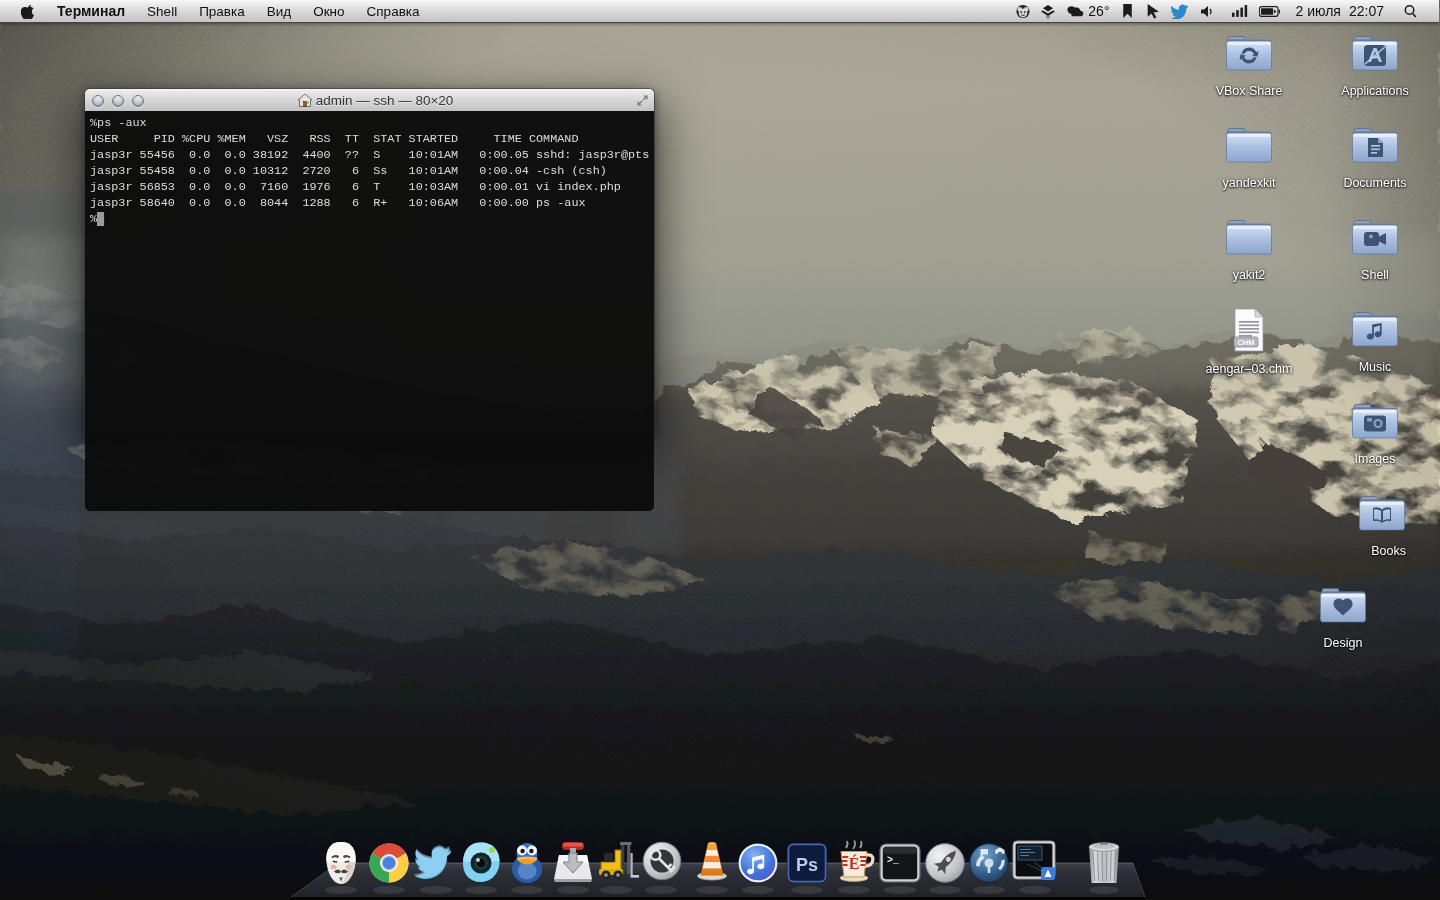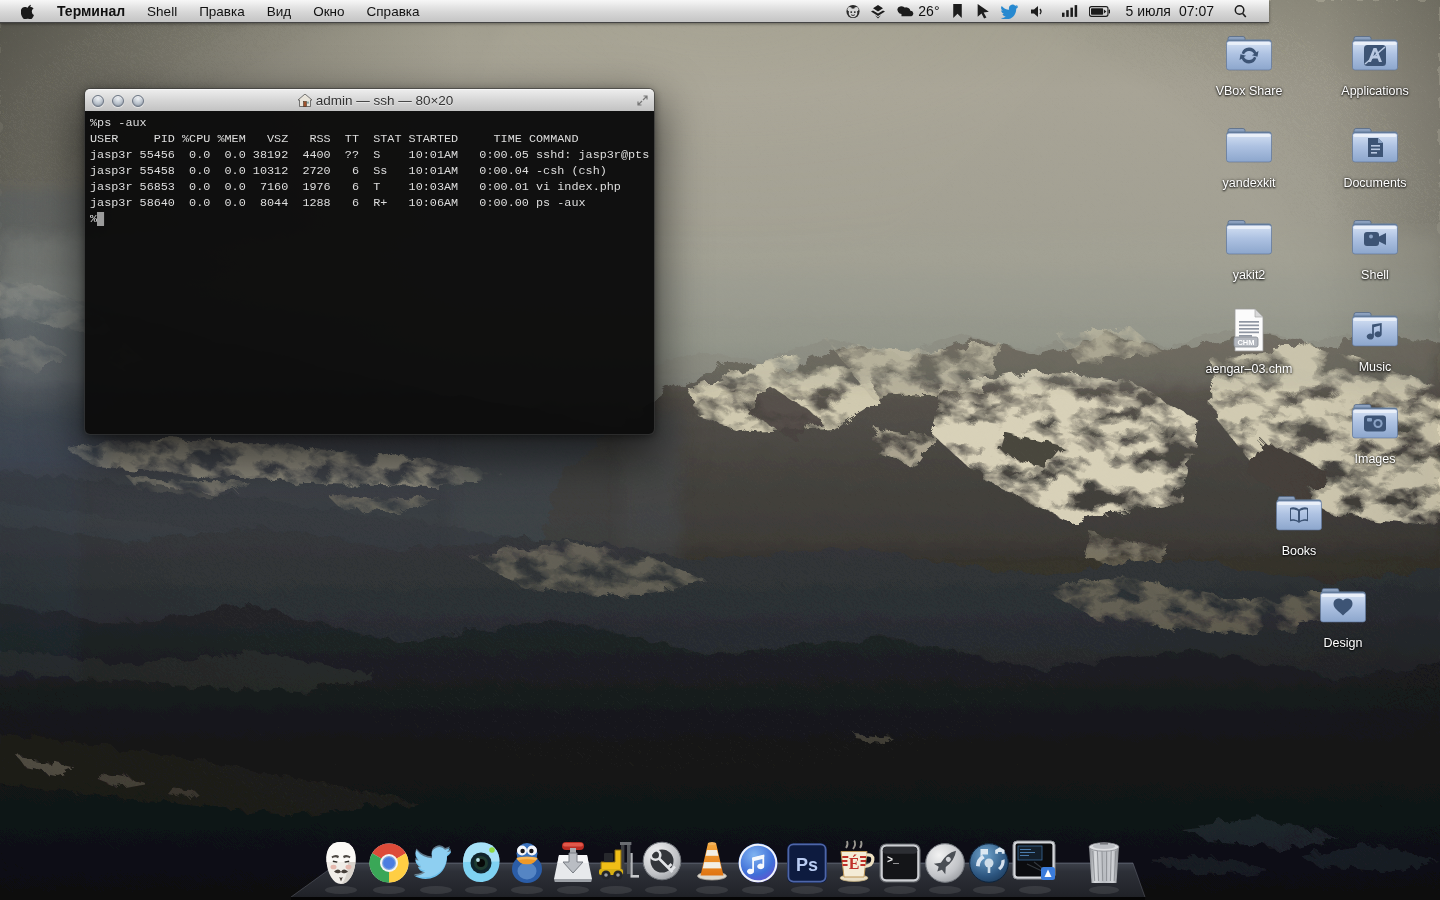"Терминал" #menubar { width: 1269px -> 1439px }
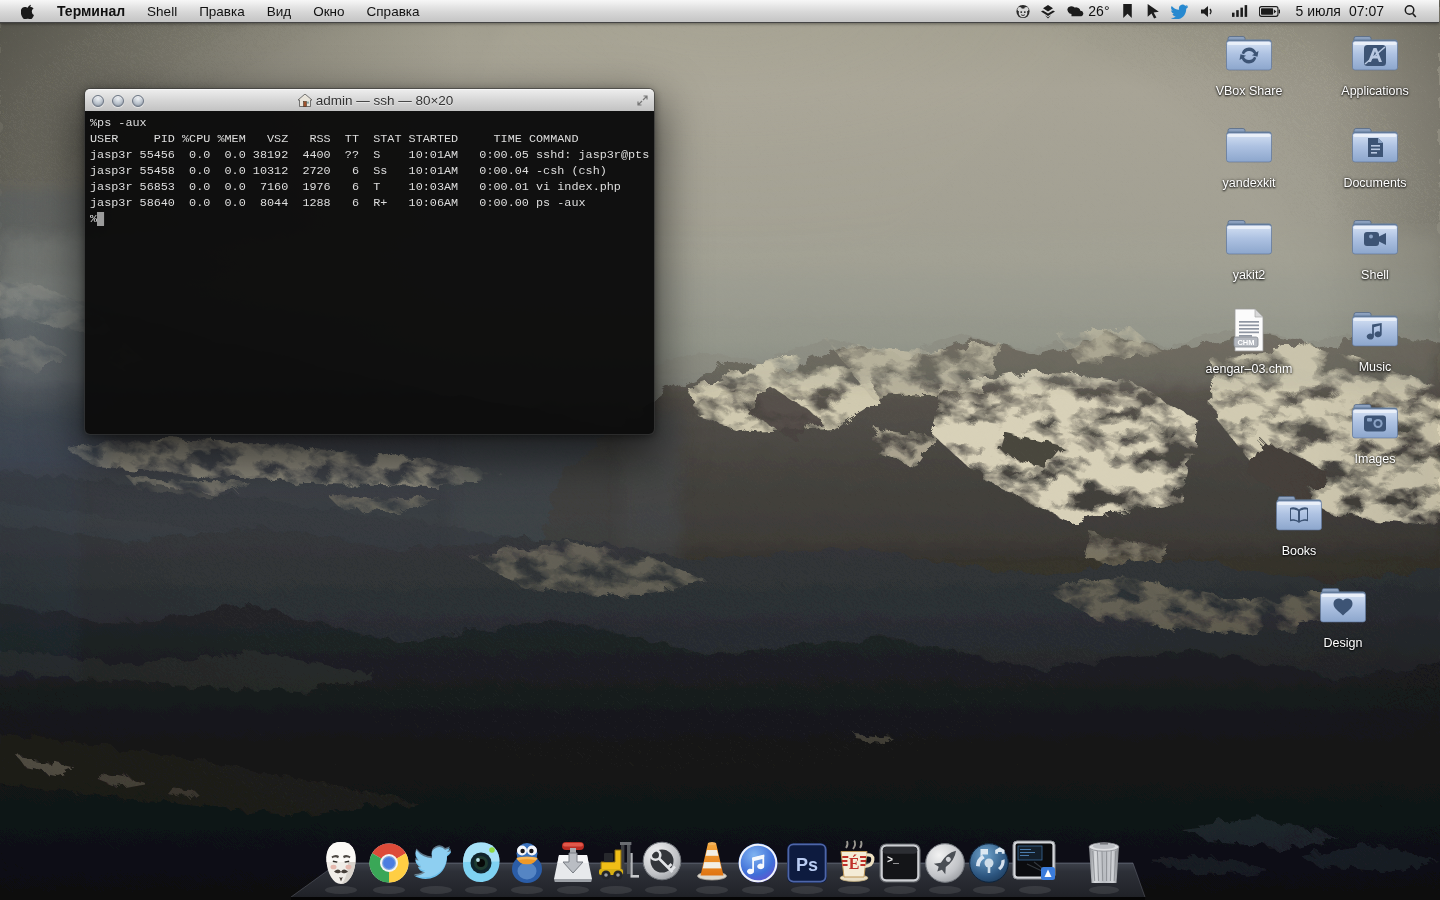"5 июля" span.ri { text: 5 -> 2 }
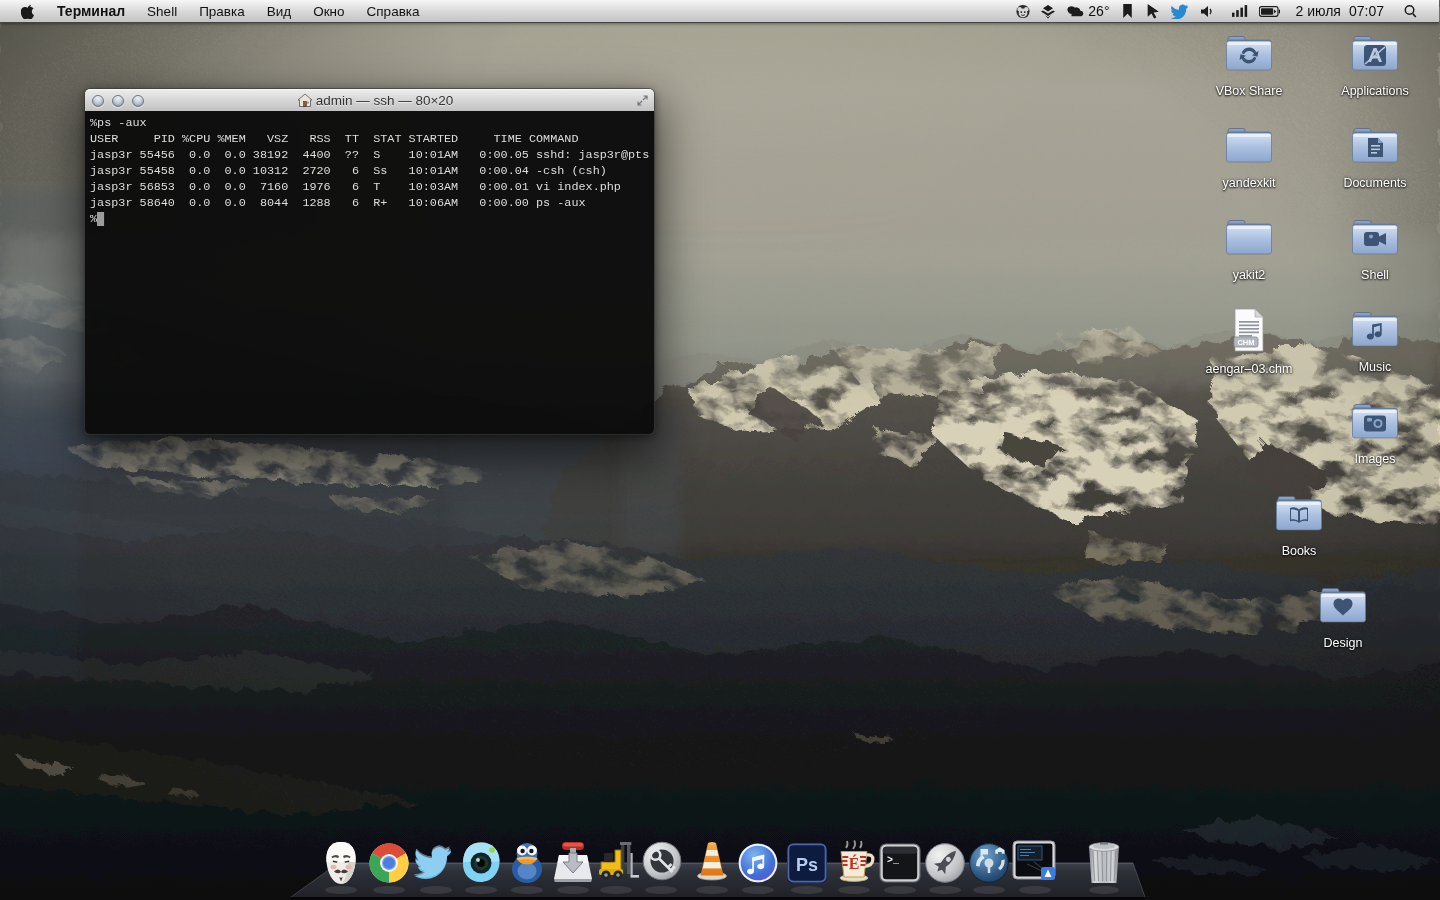"07:07" span.ri { text: 07:07 -> 22:07 }
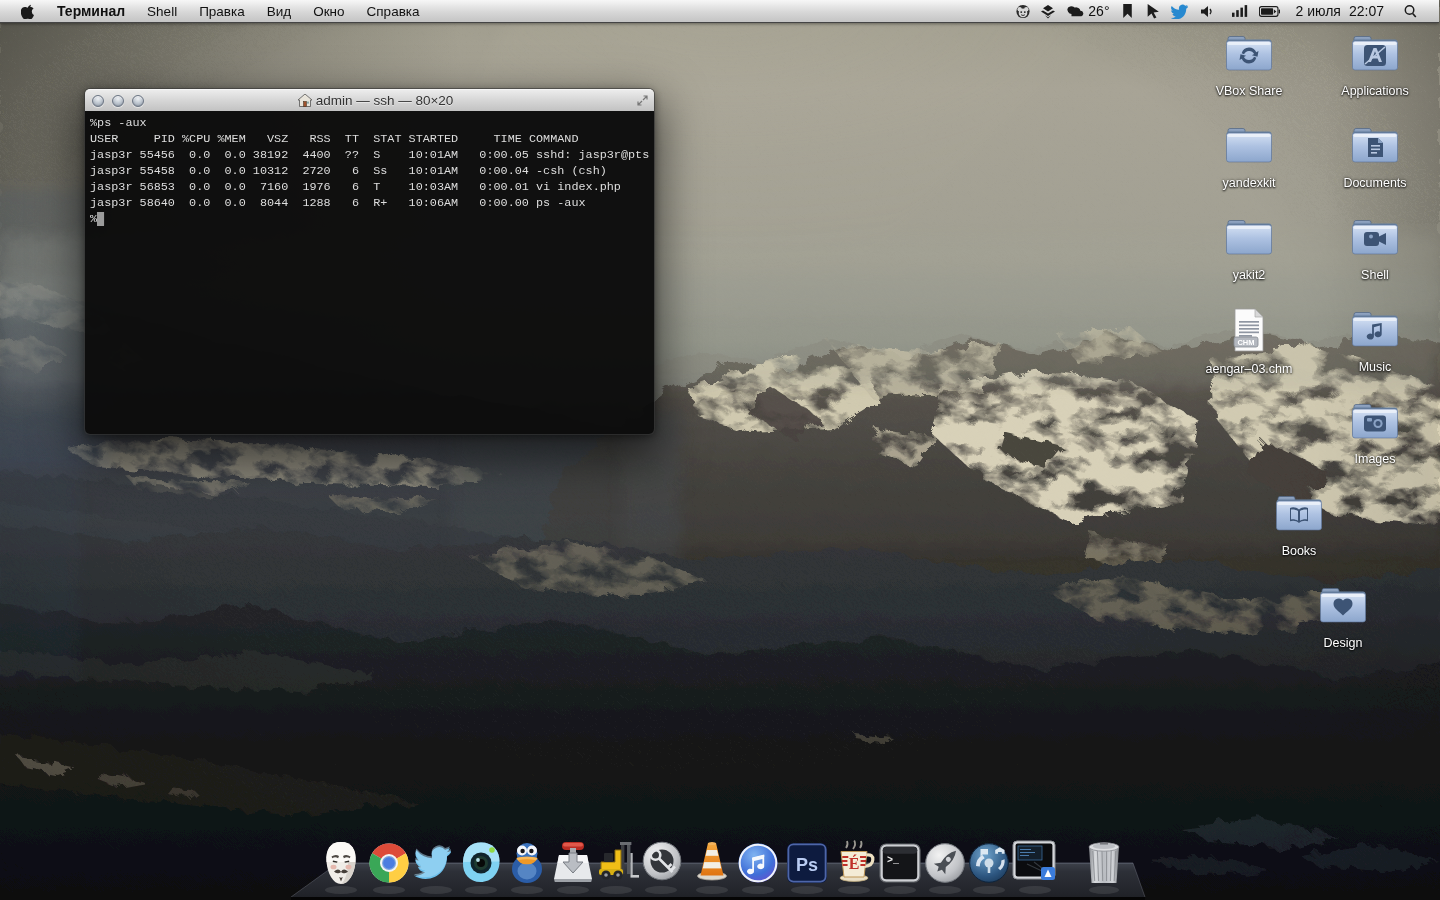"%ps -aux" #termbody { height: 323px -> 400px }
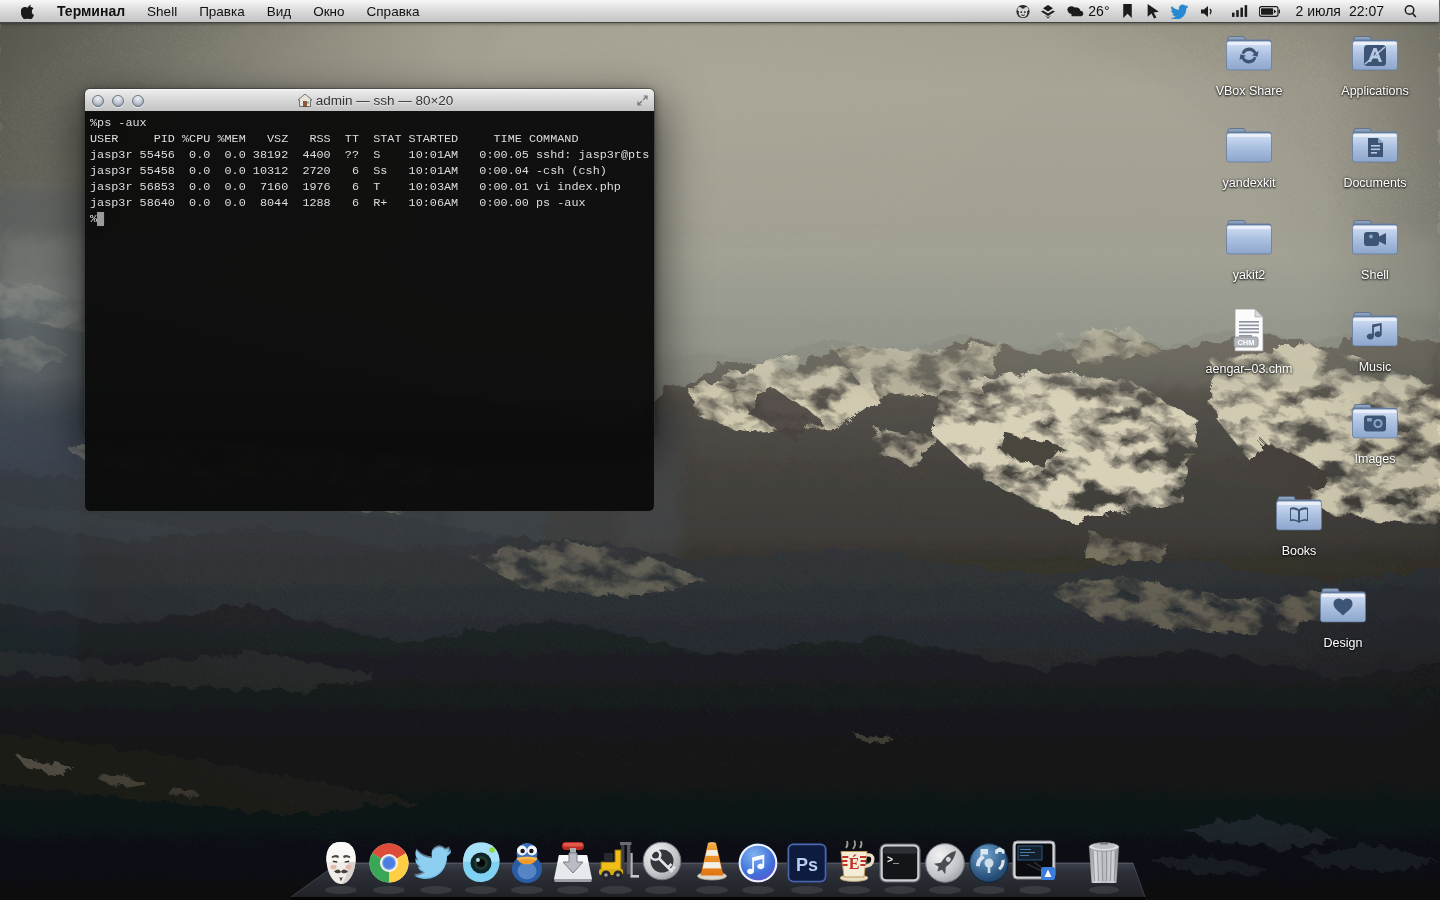"Books" div.dicon { left: 1244px -> 1296px; text-align: none -> right }
